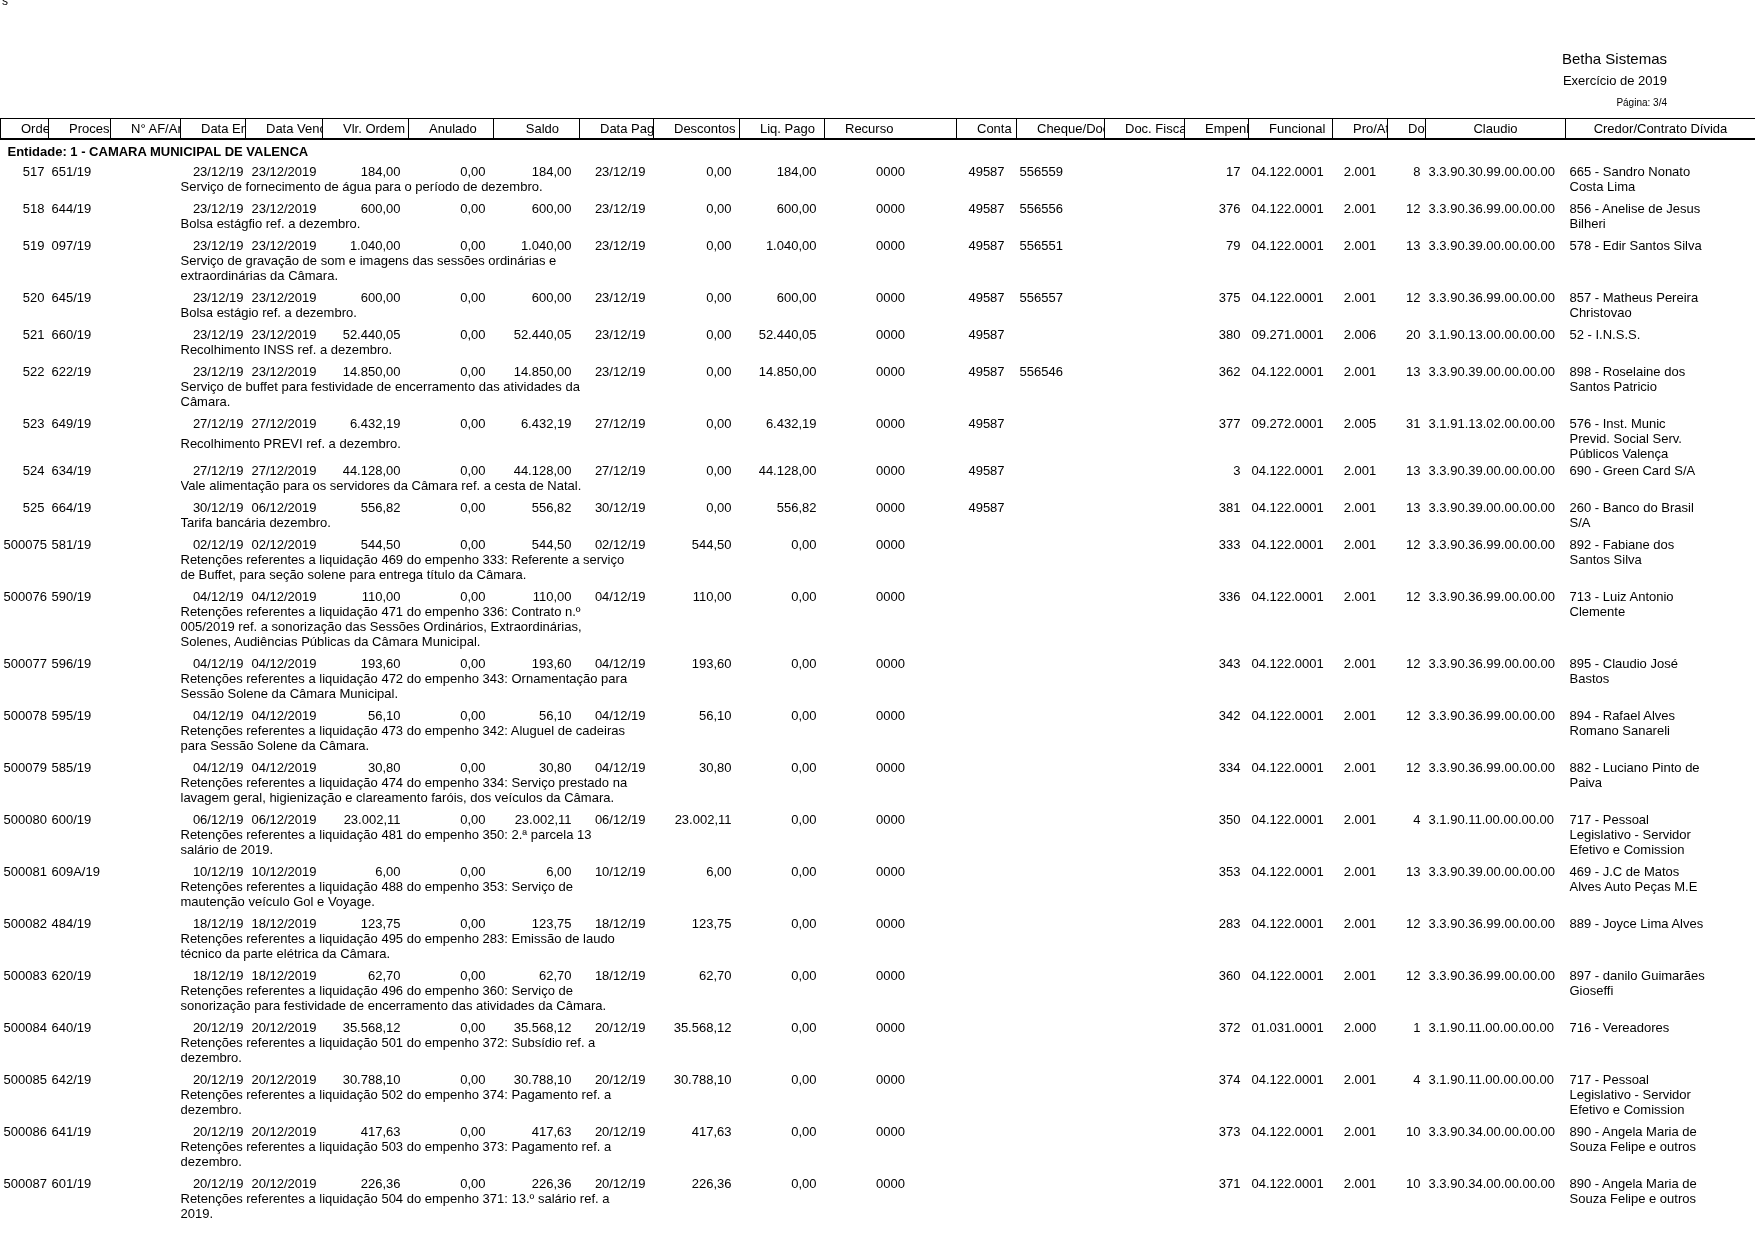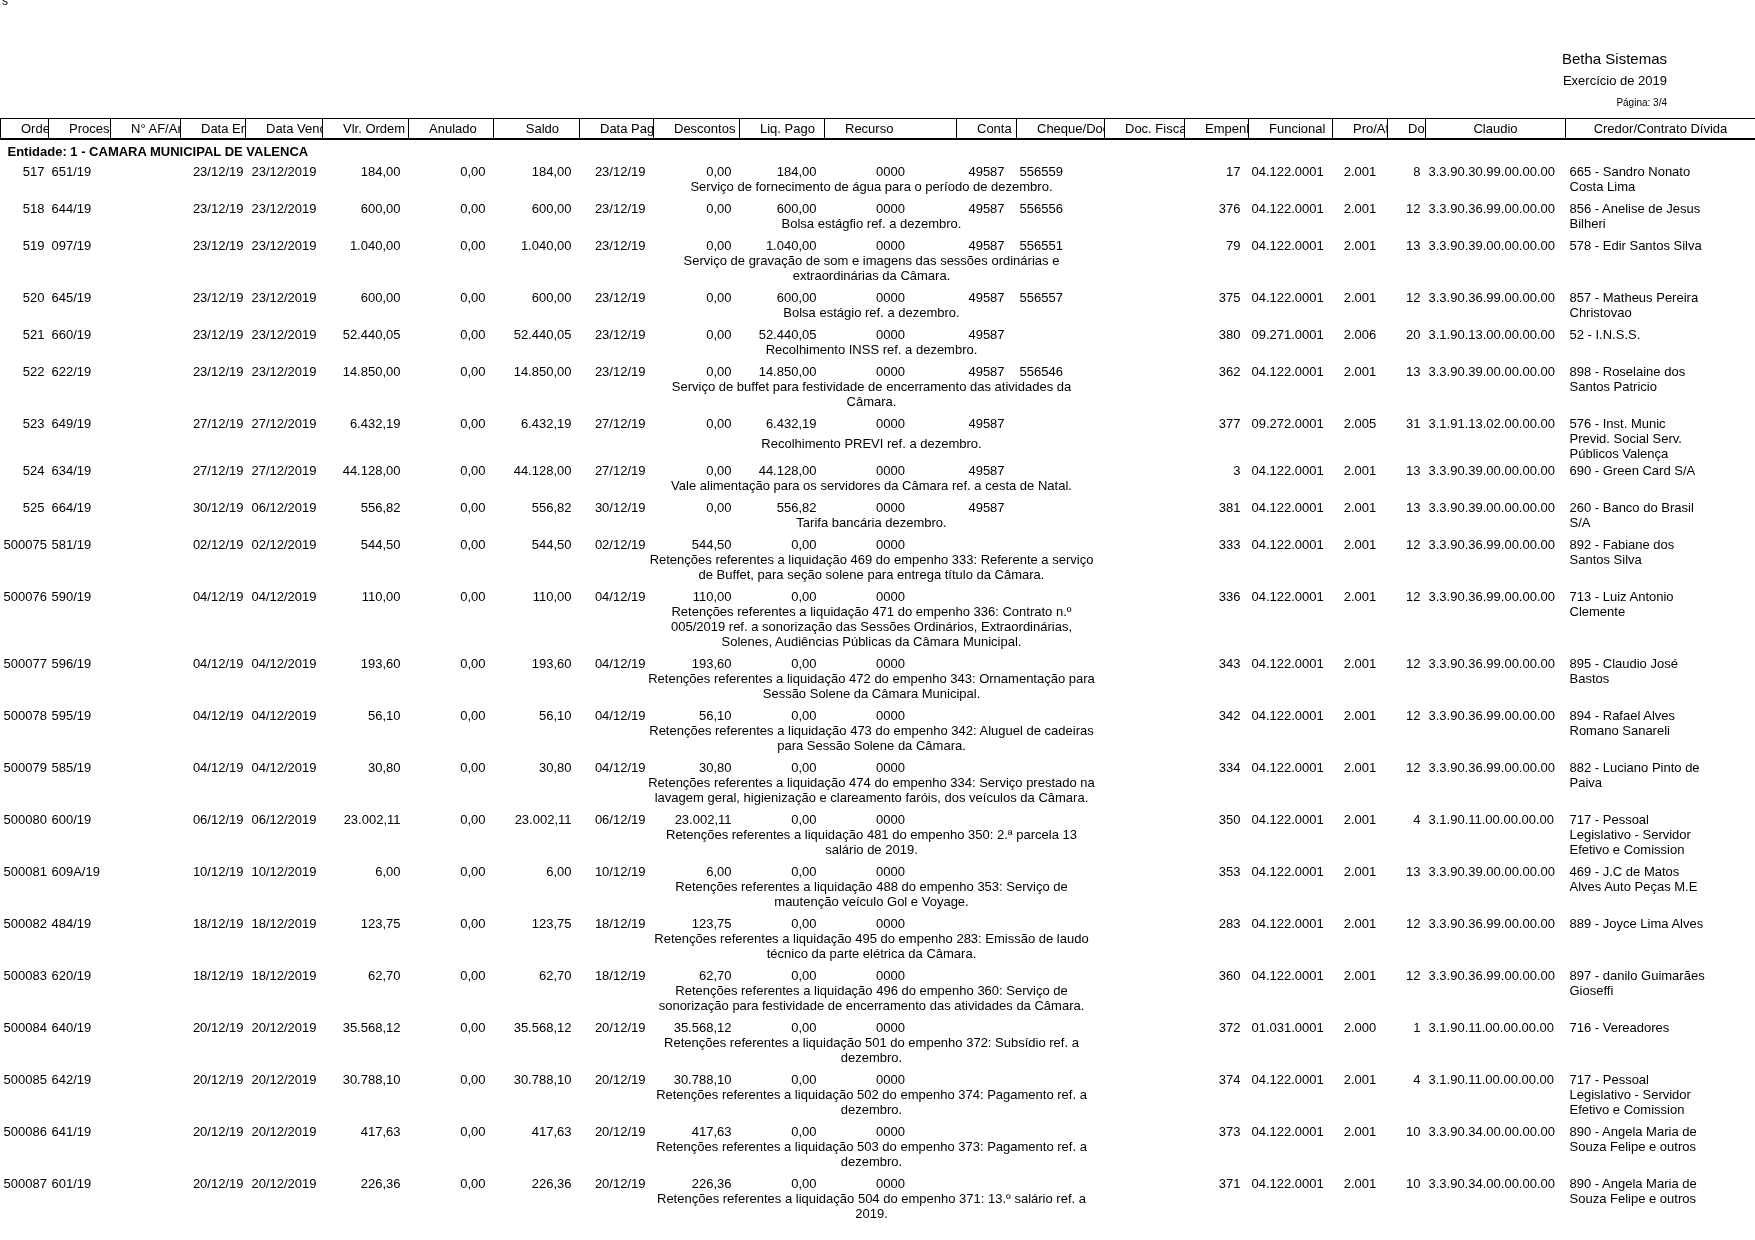"Serviço de fornecimento de água" td.desc-cell { text-align: center -> none }
